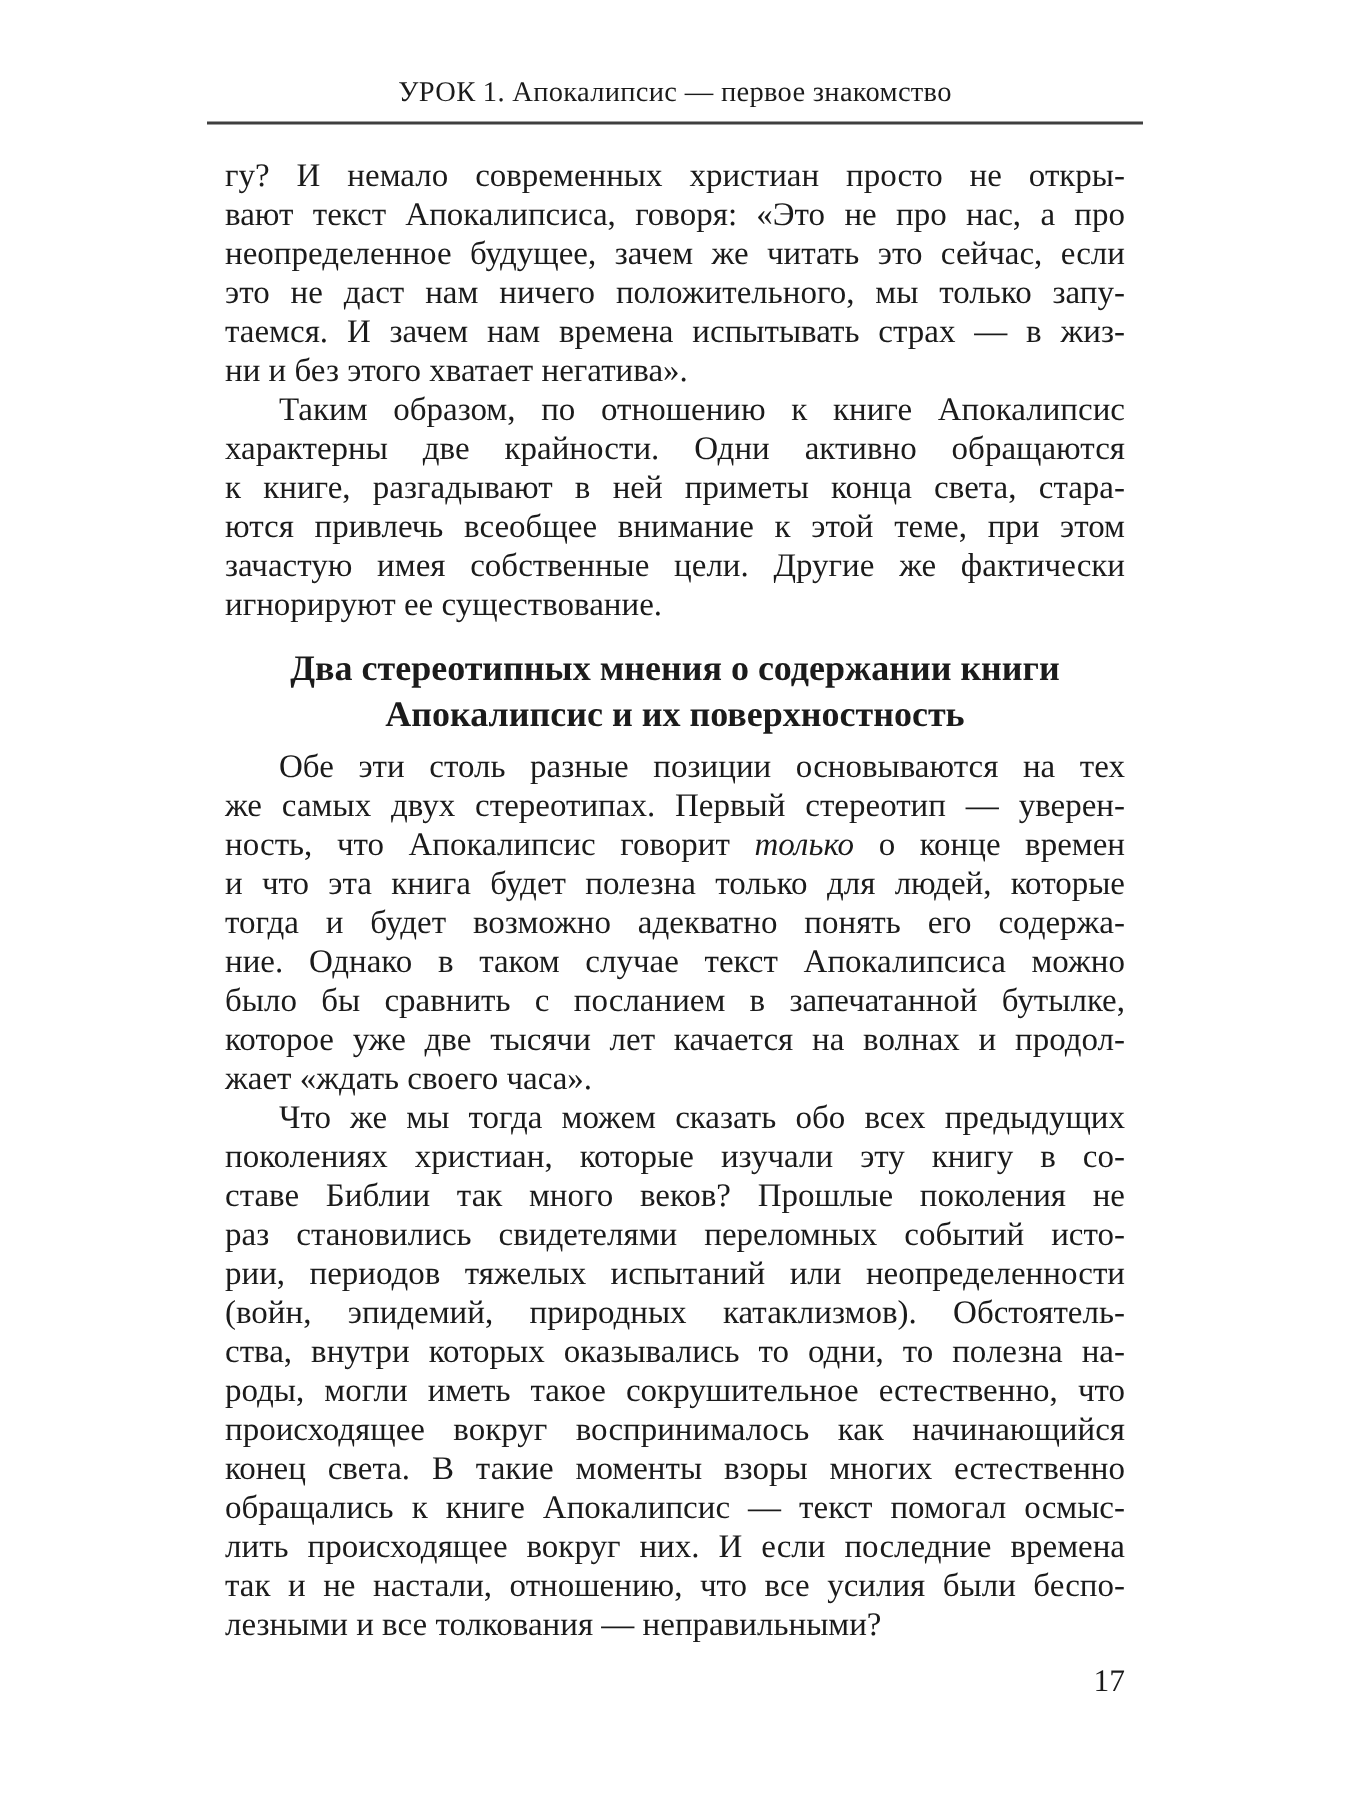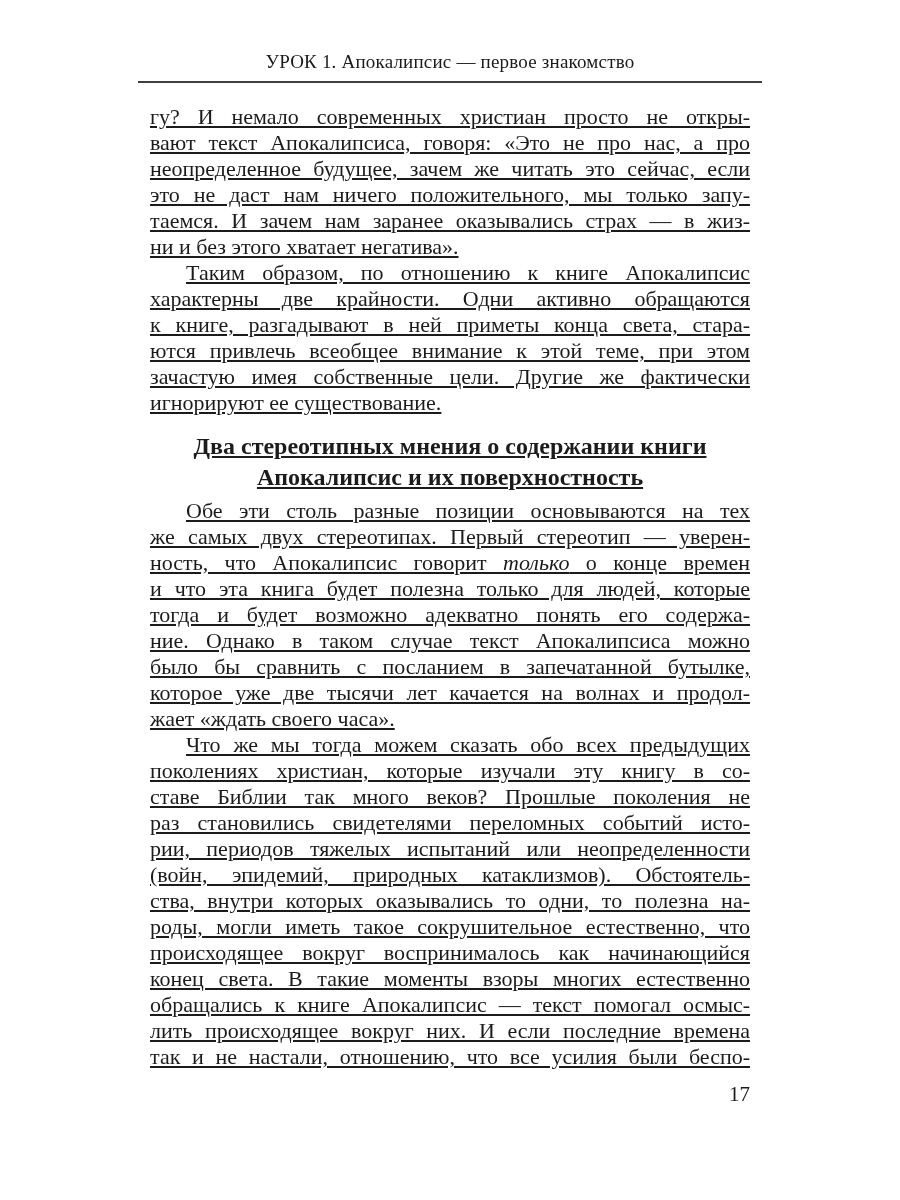"гу? И немало современных христиан" .para { text-decoration: underline -> none }
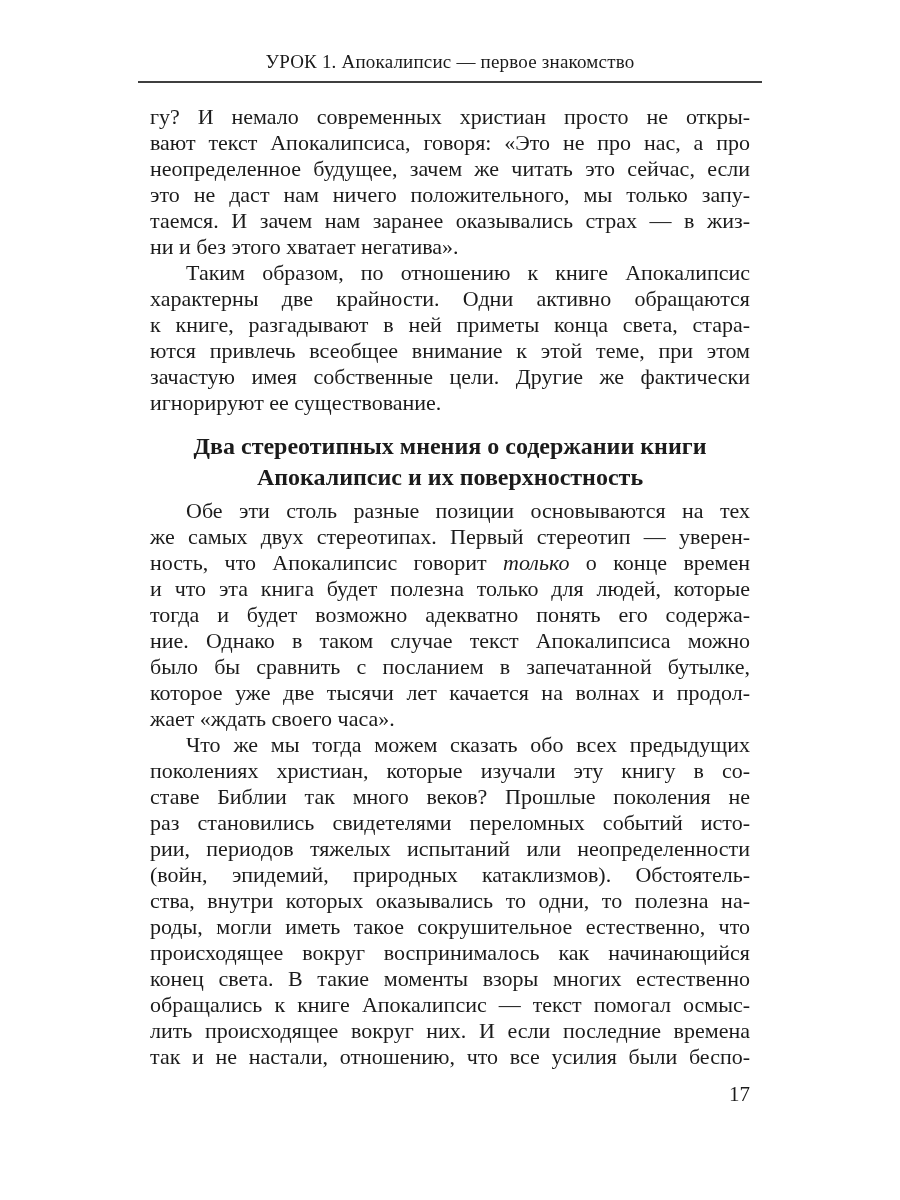"таемся. И зачем нам заранее" div.line { text: заранее оказывались -> времена испытывать }
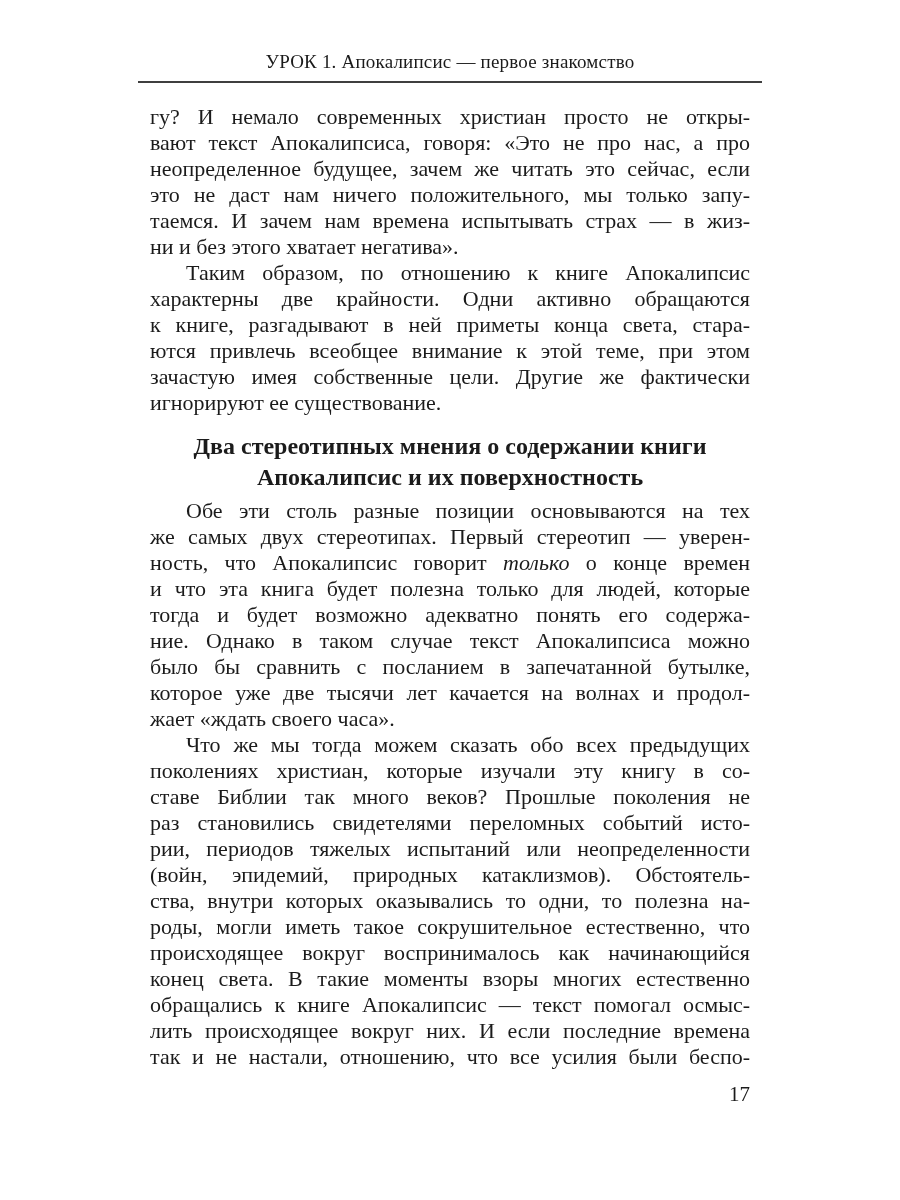"лезными и все толкования —" div.line { html: none -> <div>лезными и все толкования — неправильными?</div> }
